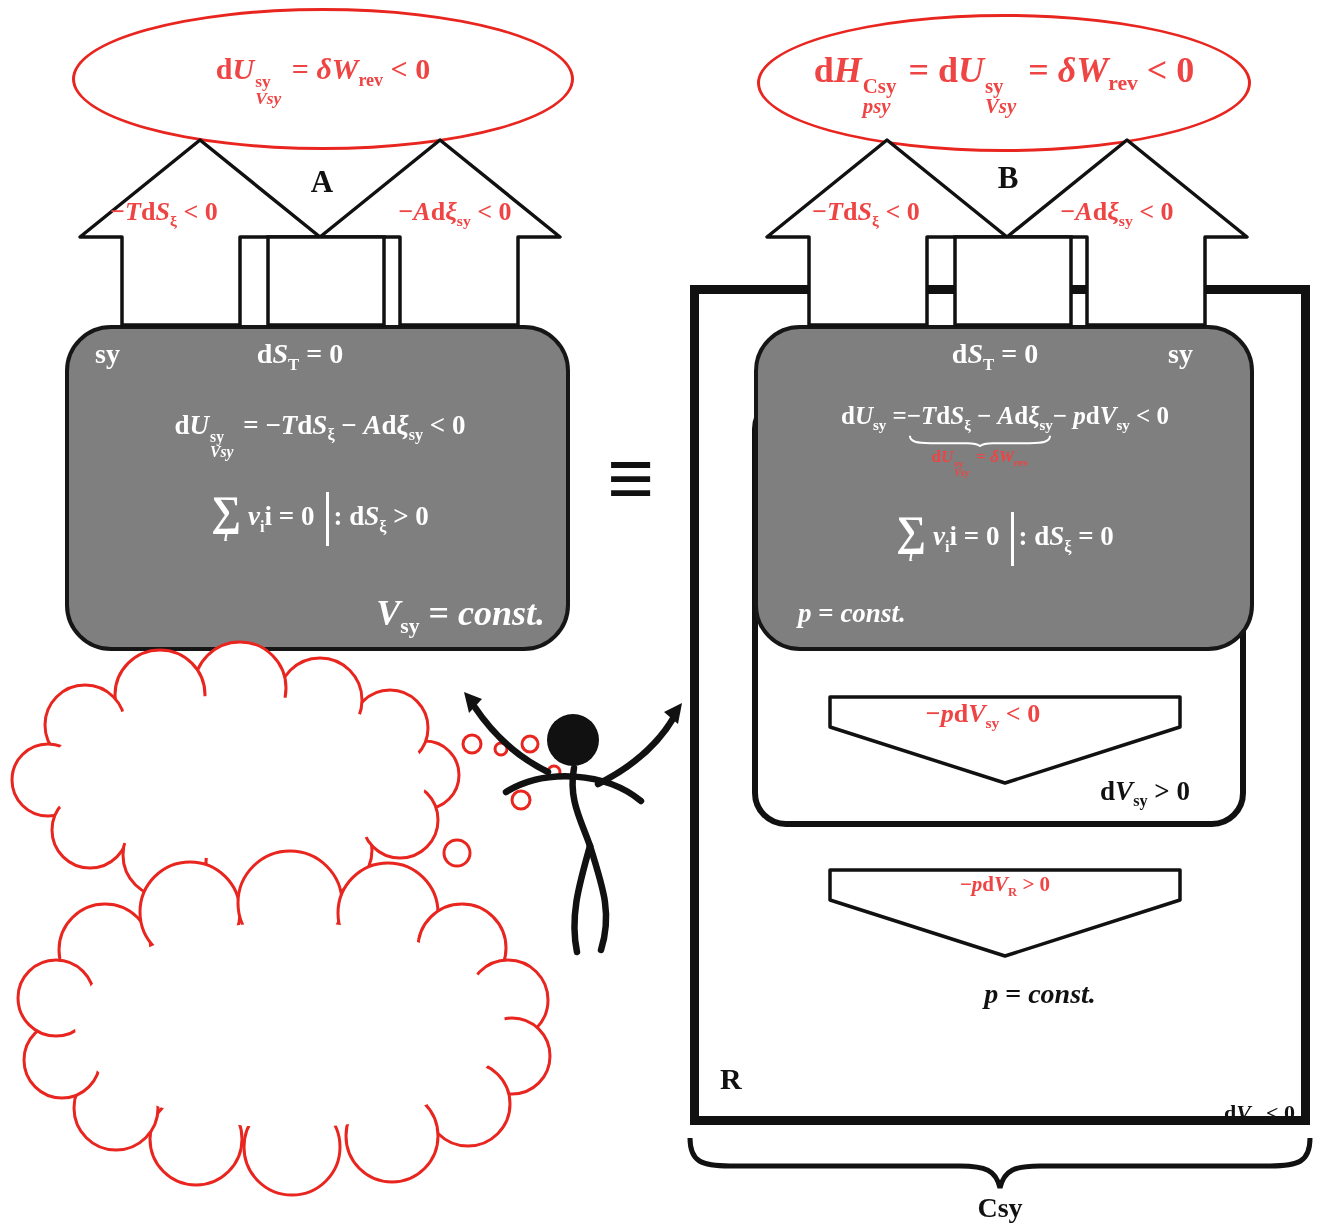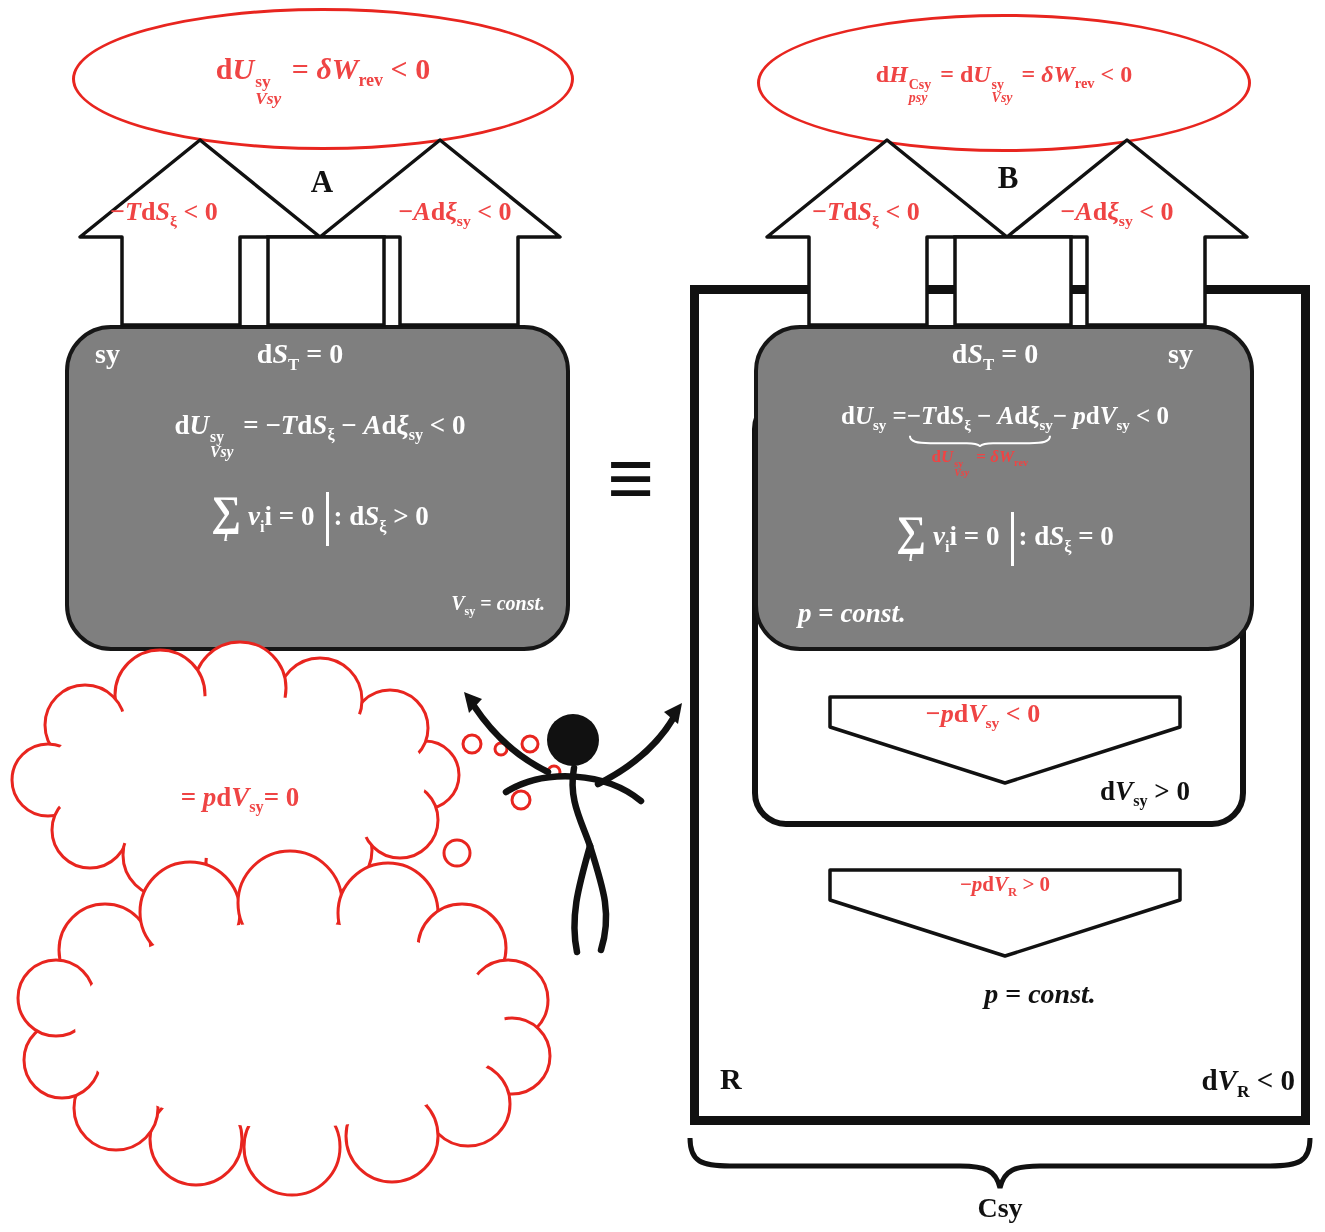"dH = d = <" span.fx { font-size: 24px -> 36px }
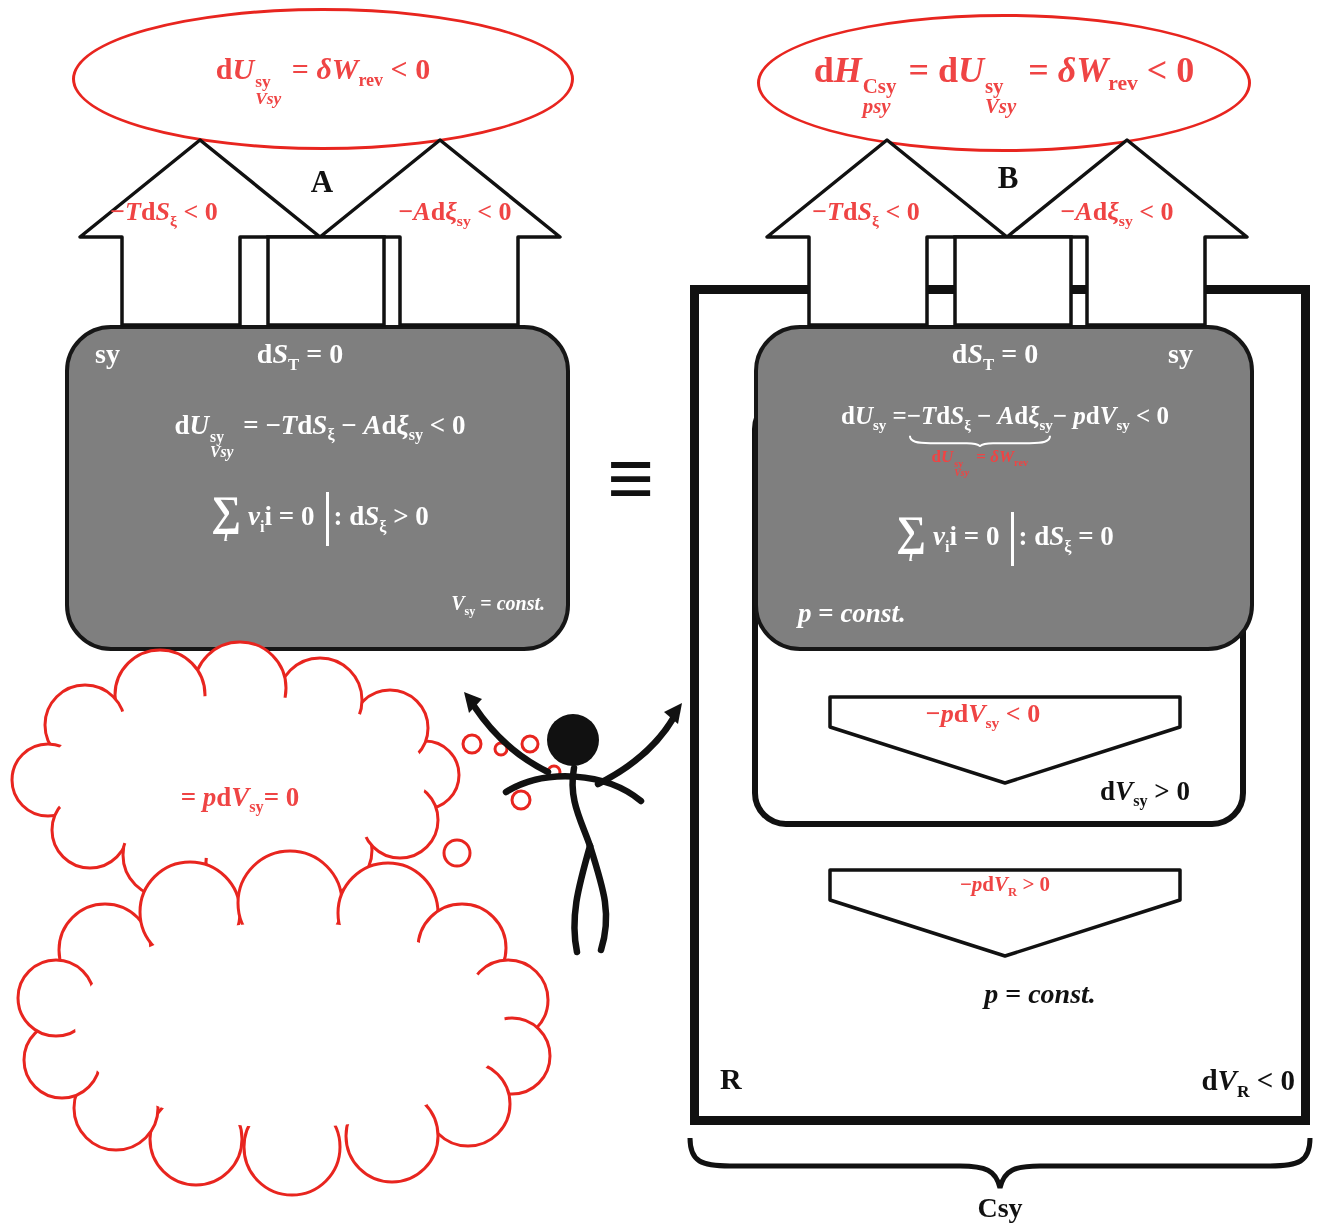"Vsy = const." div.abs { font-size: 20px -> 36px }
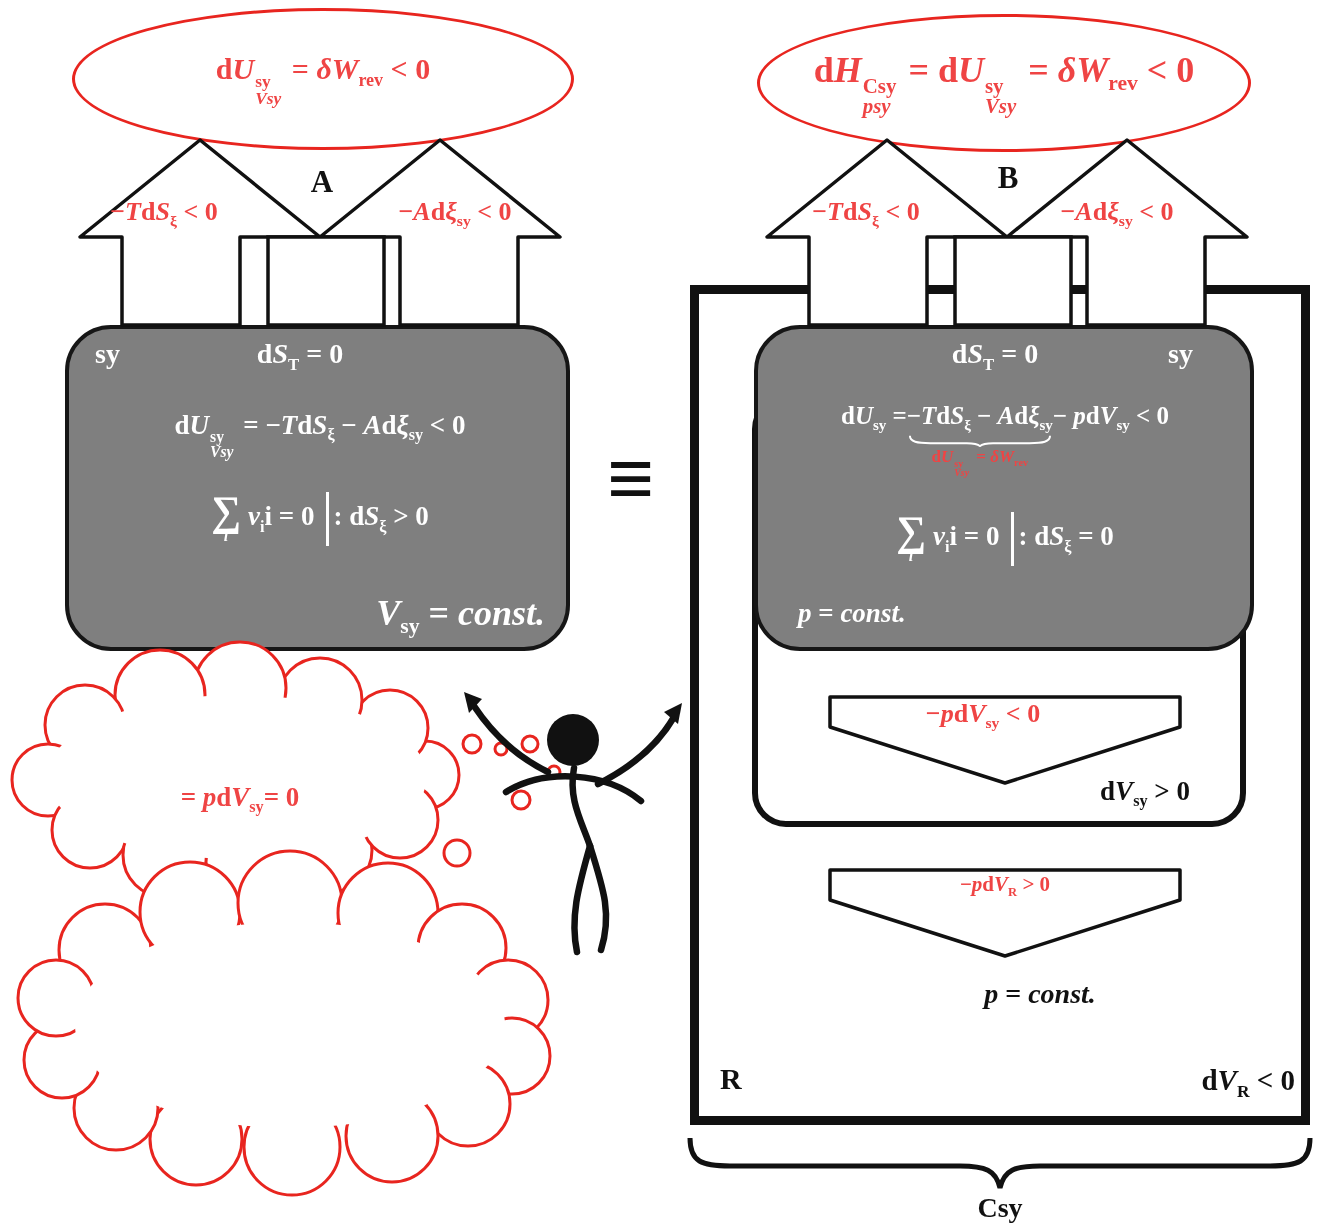"= pdVsy= 0" div.abs { html: <div>= <span>p</span>d<span>V</span><sub>sy</sub>= 0</div> -> none }
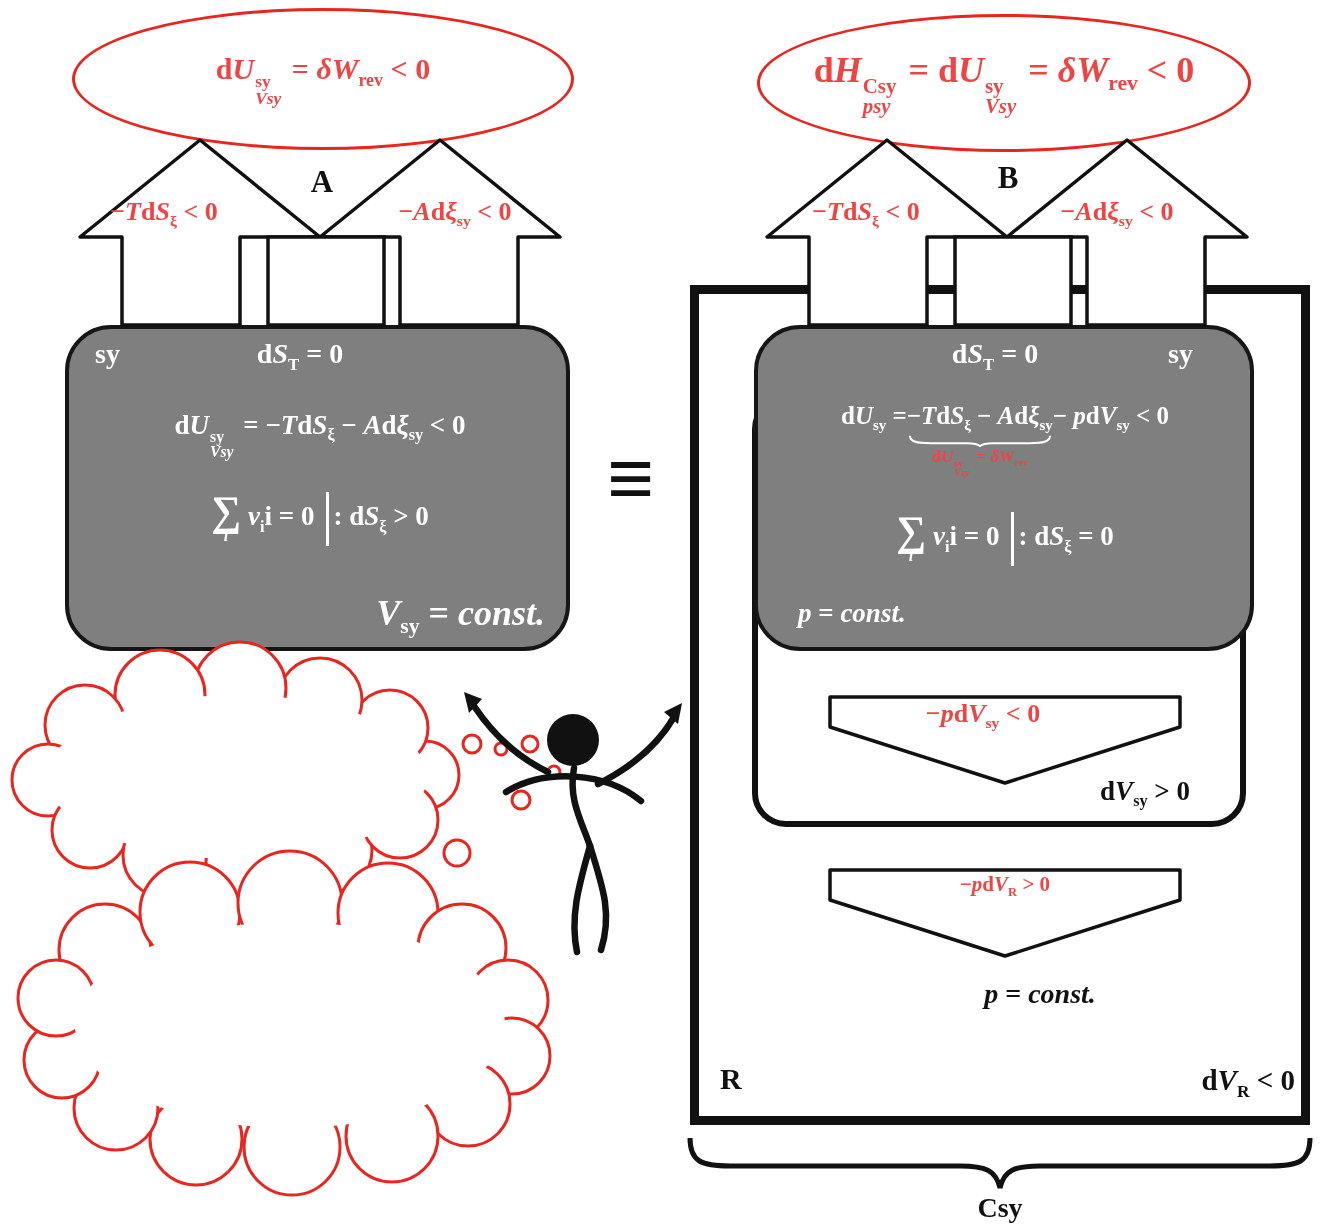"dVR < 0" div.abs { font-size: 29px -> 22px; text-decoration: none -> underline; top: 1064px -> 1100px }
